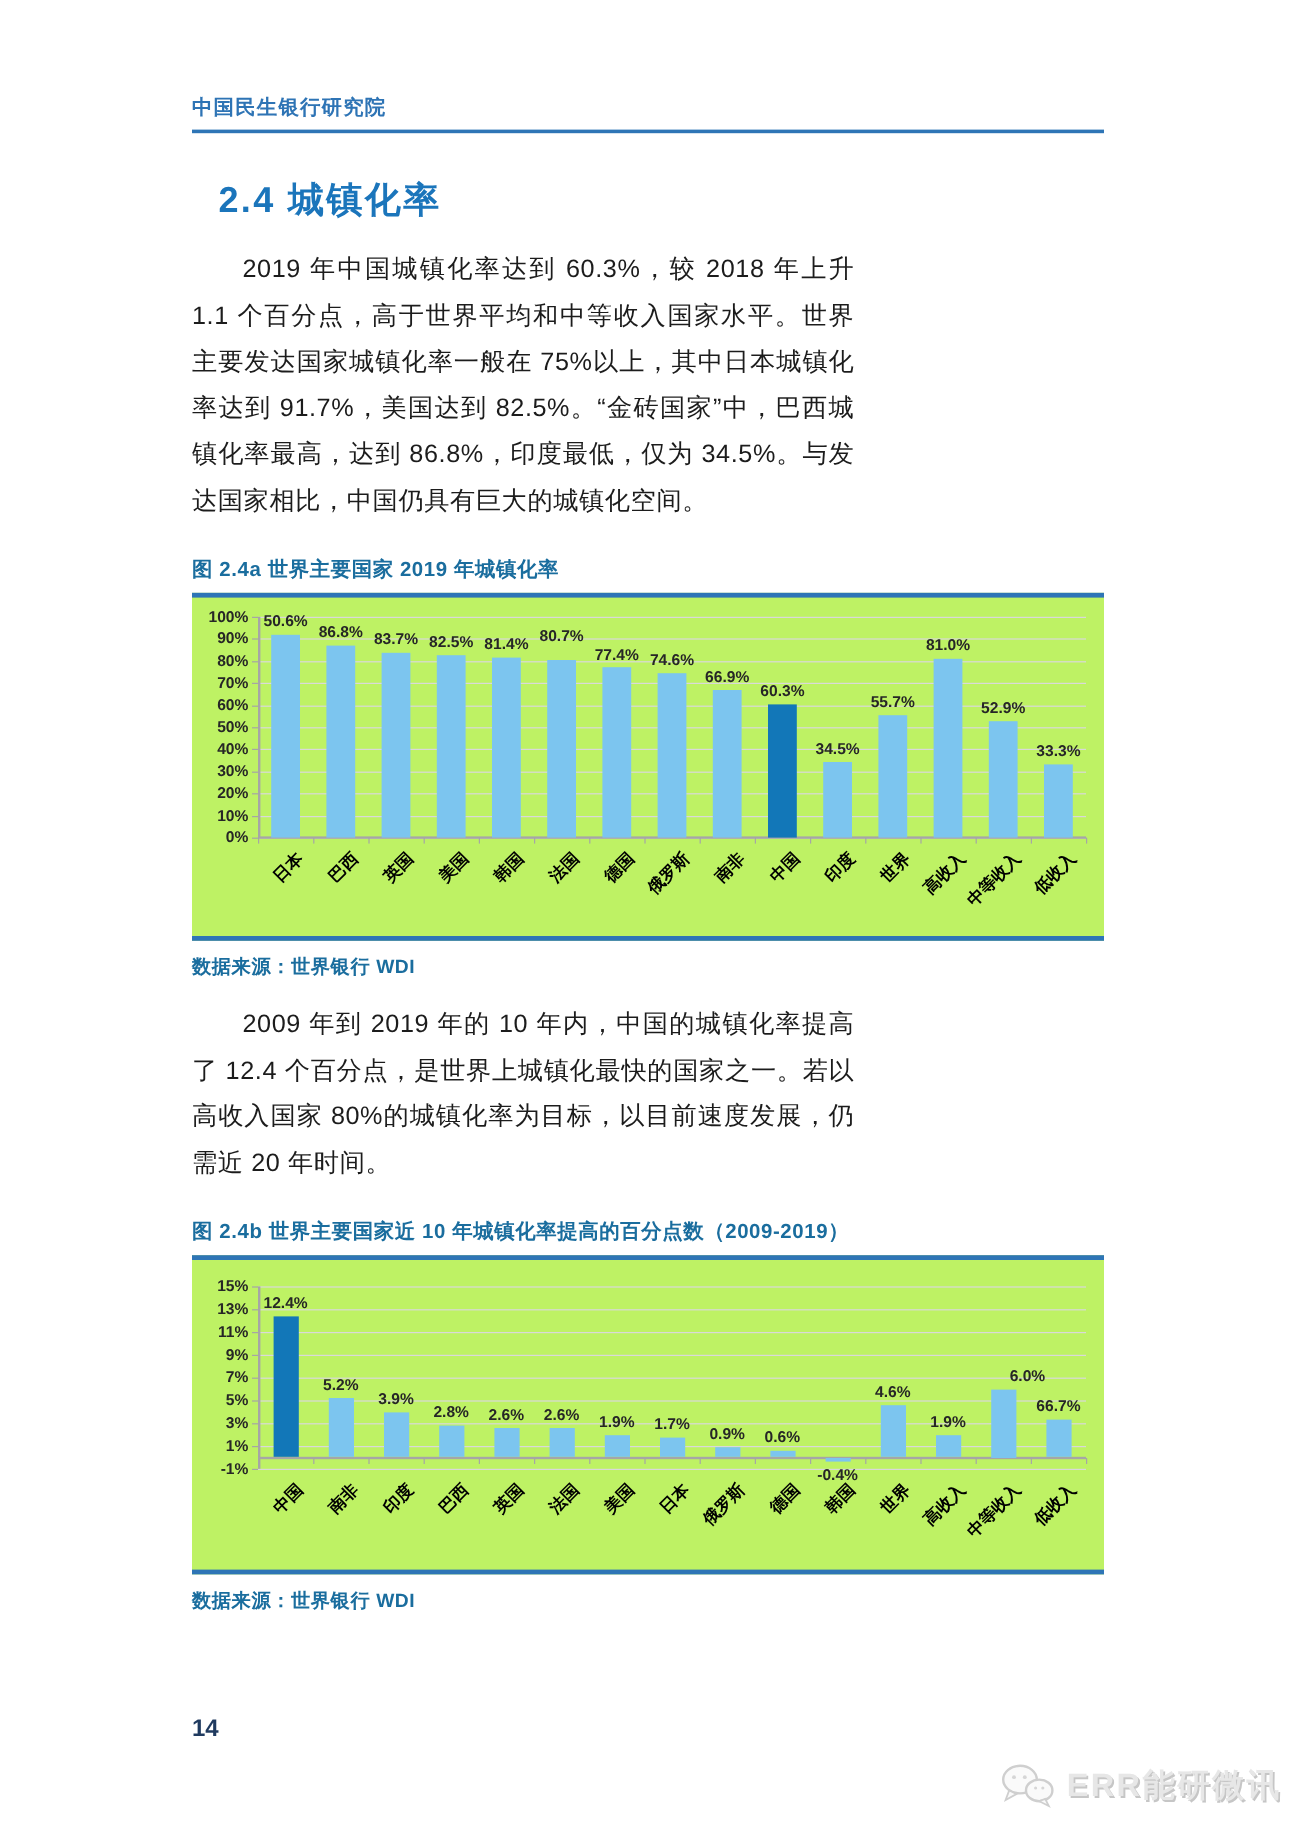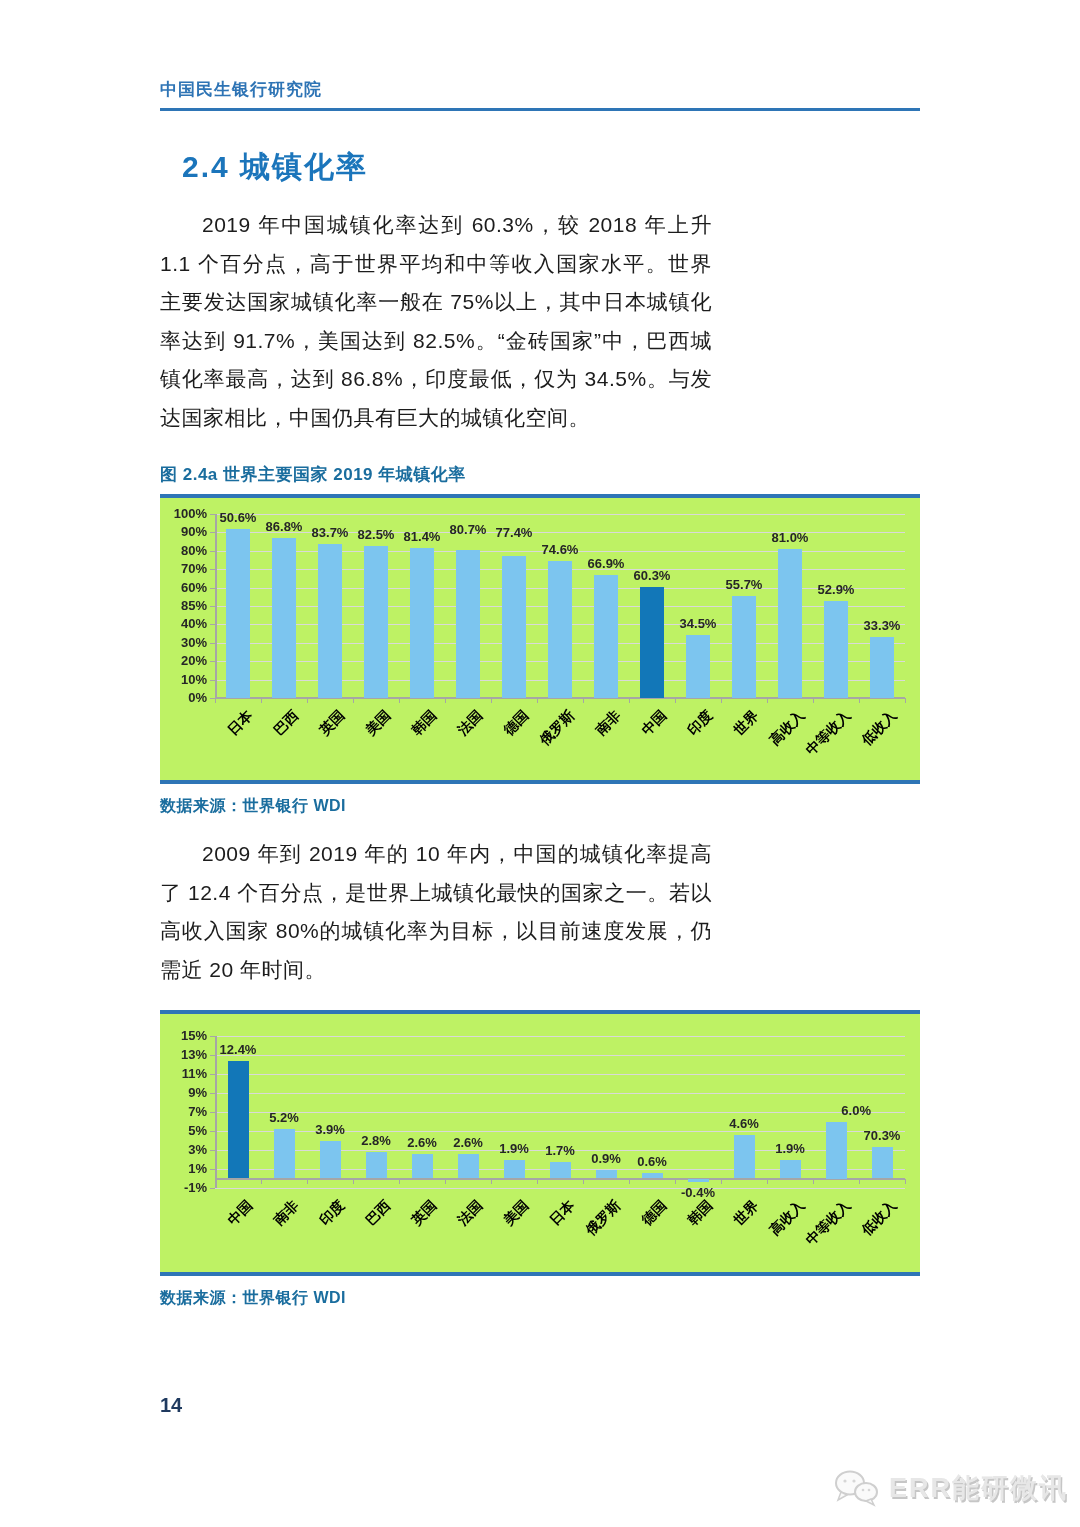"77.4%" div.vlabel { top: 27px -> 40px }
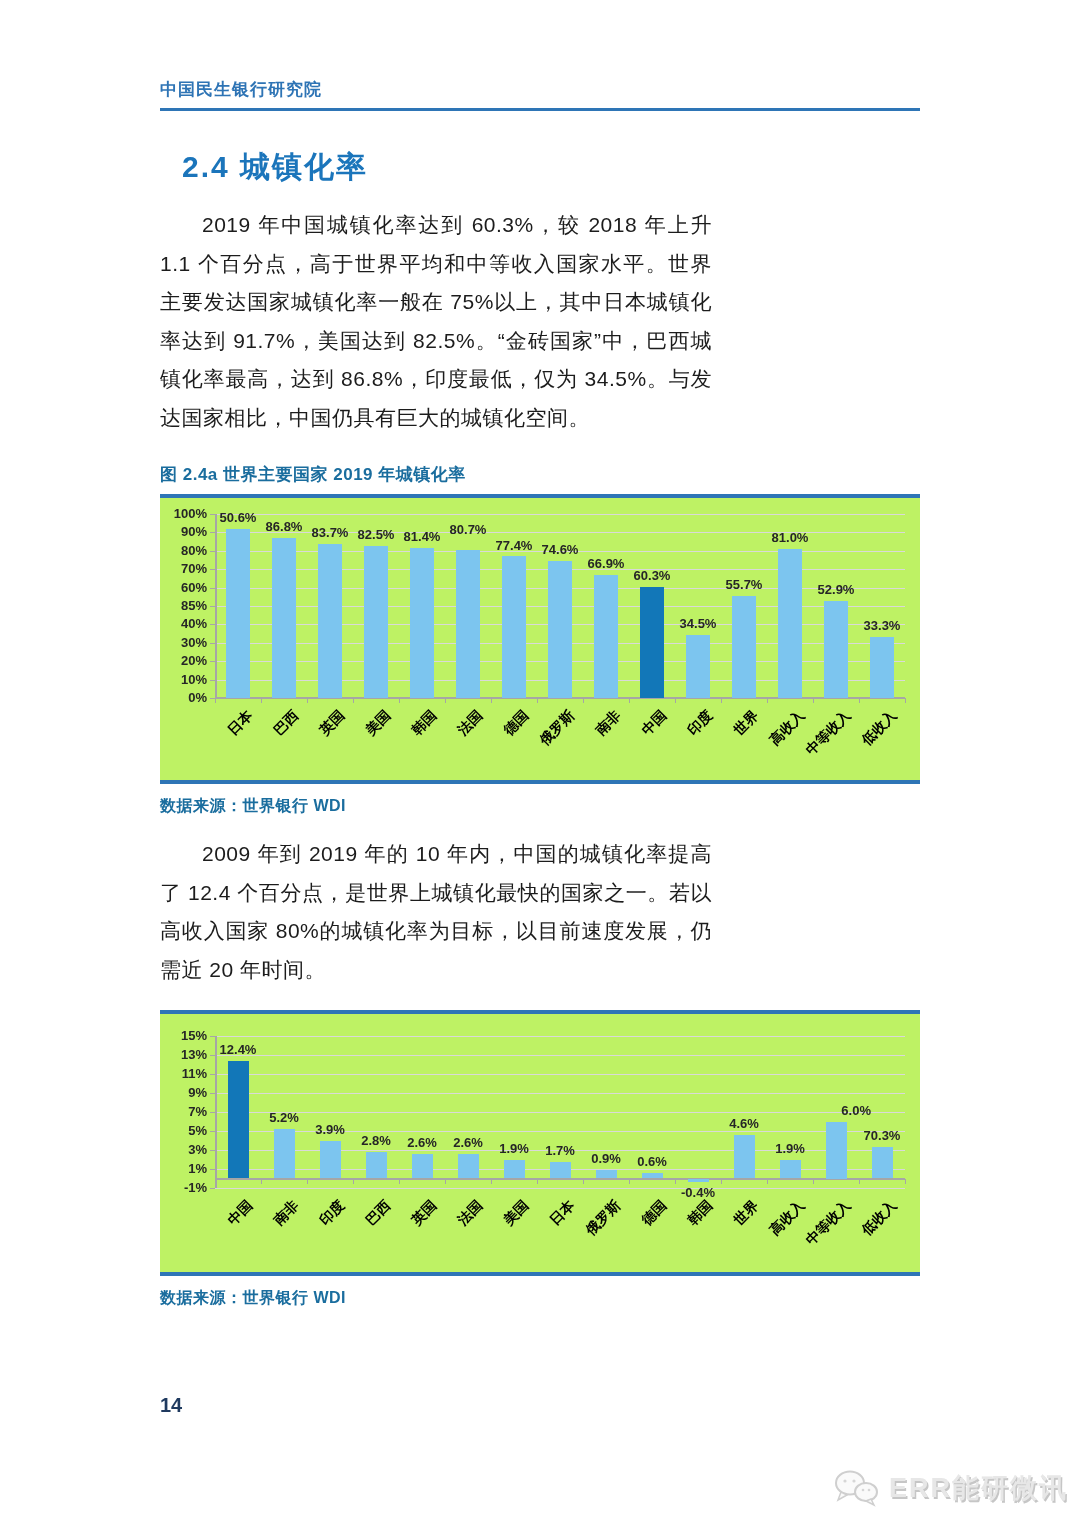"85%" div.ylabel { text: 85% -> 50% }
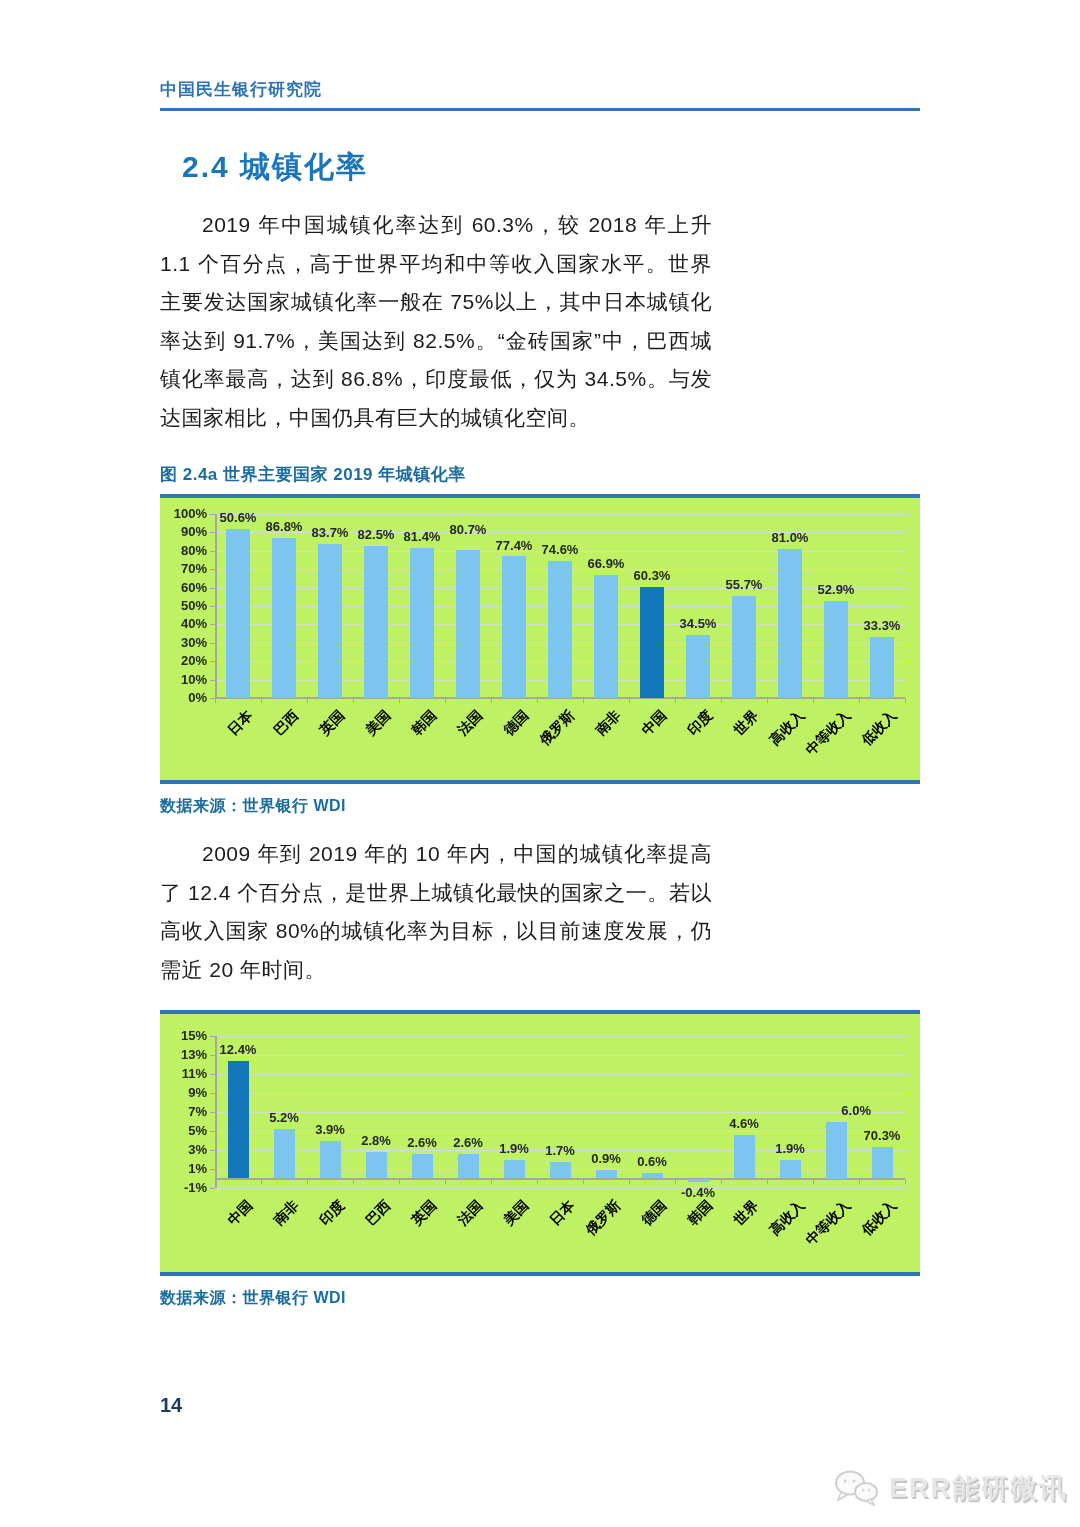"图 2.4b 世界主要国家近 10" div.fig-title { html: none -> <div>图 2.4b 世界主要国家近 10 年城镇化率提高的百分点数（2009-2019）</div> }
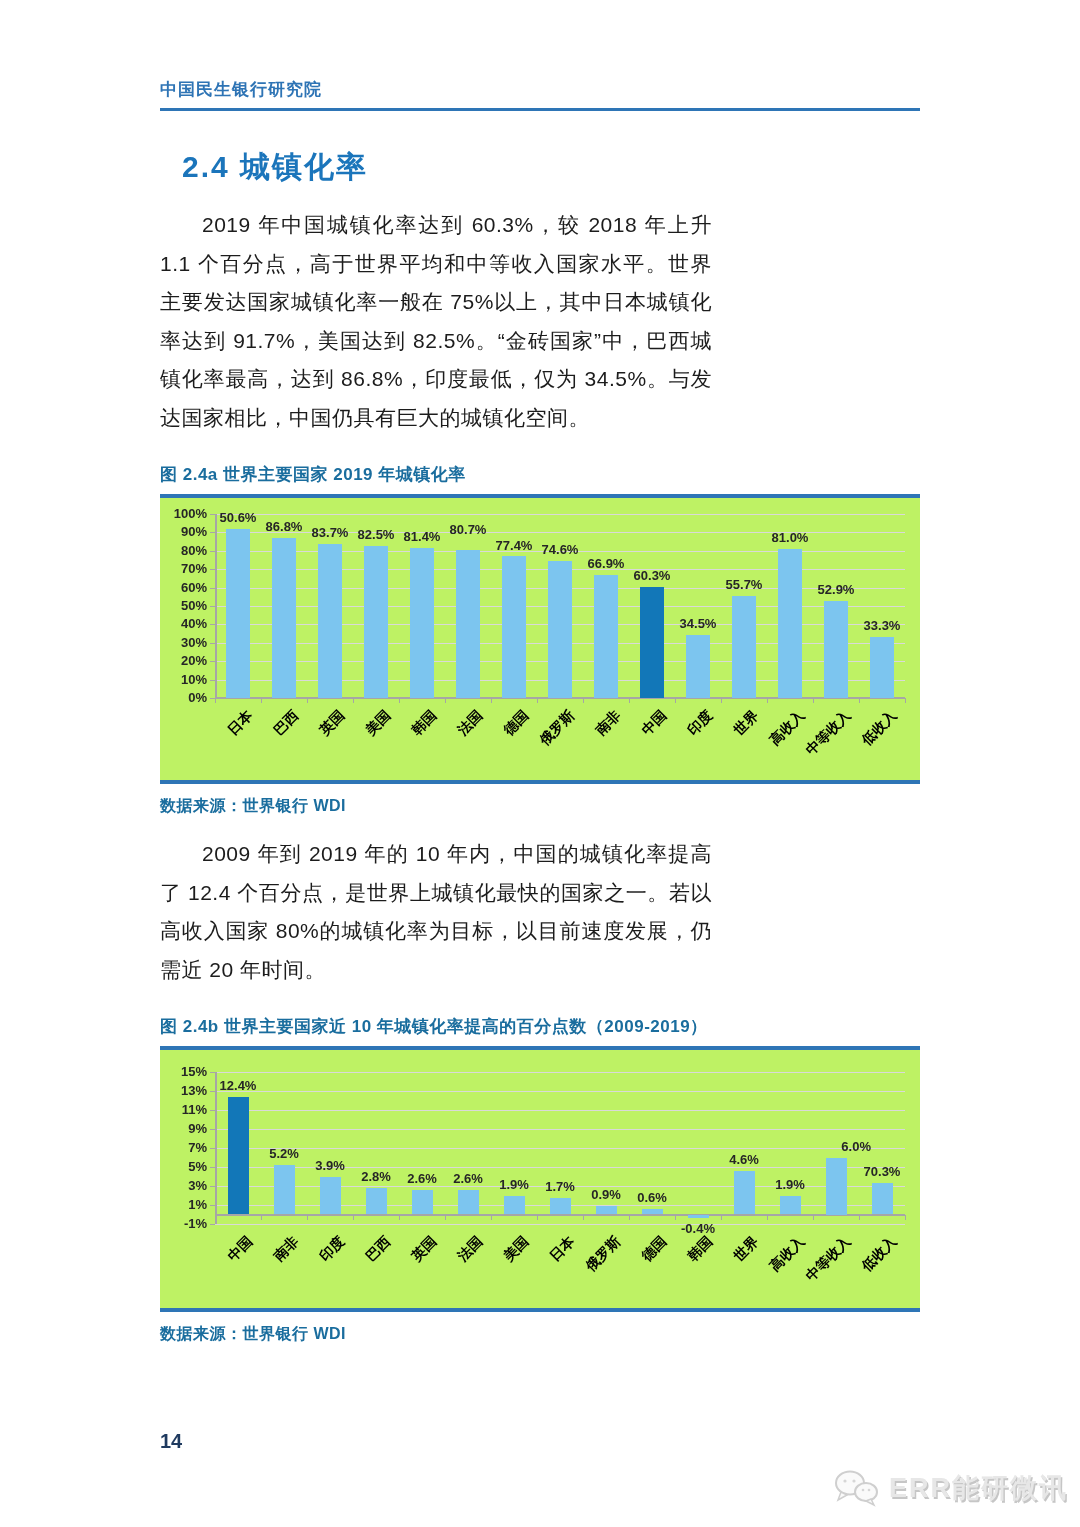"70.3%" div.vlabel { text: 70.3% -> 66.7% }
